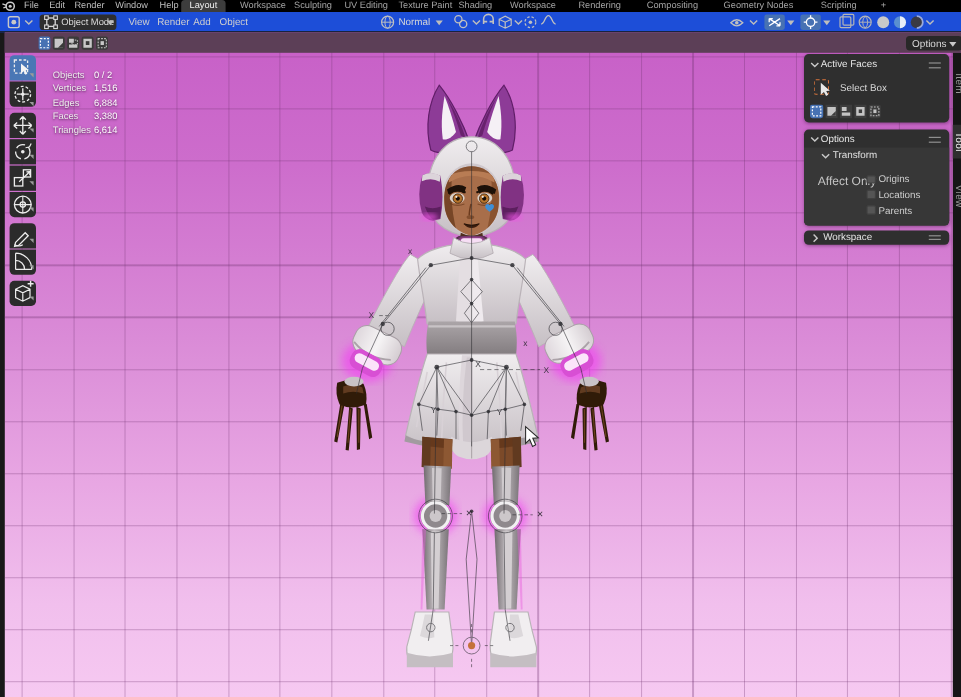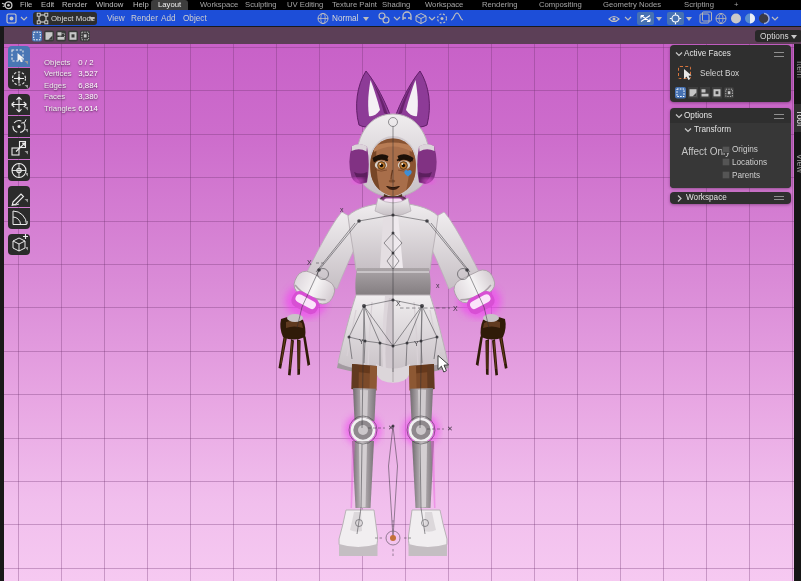"3,527" span.v { text: 3,527 -> 1,516 }
